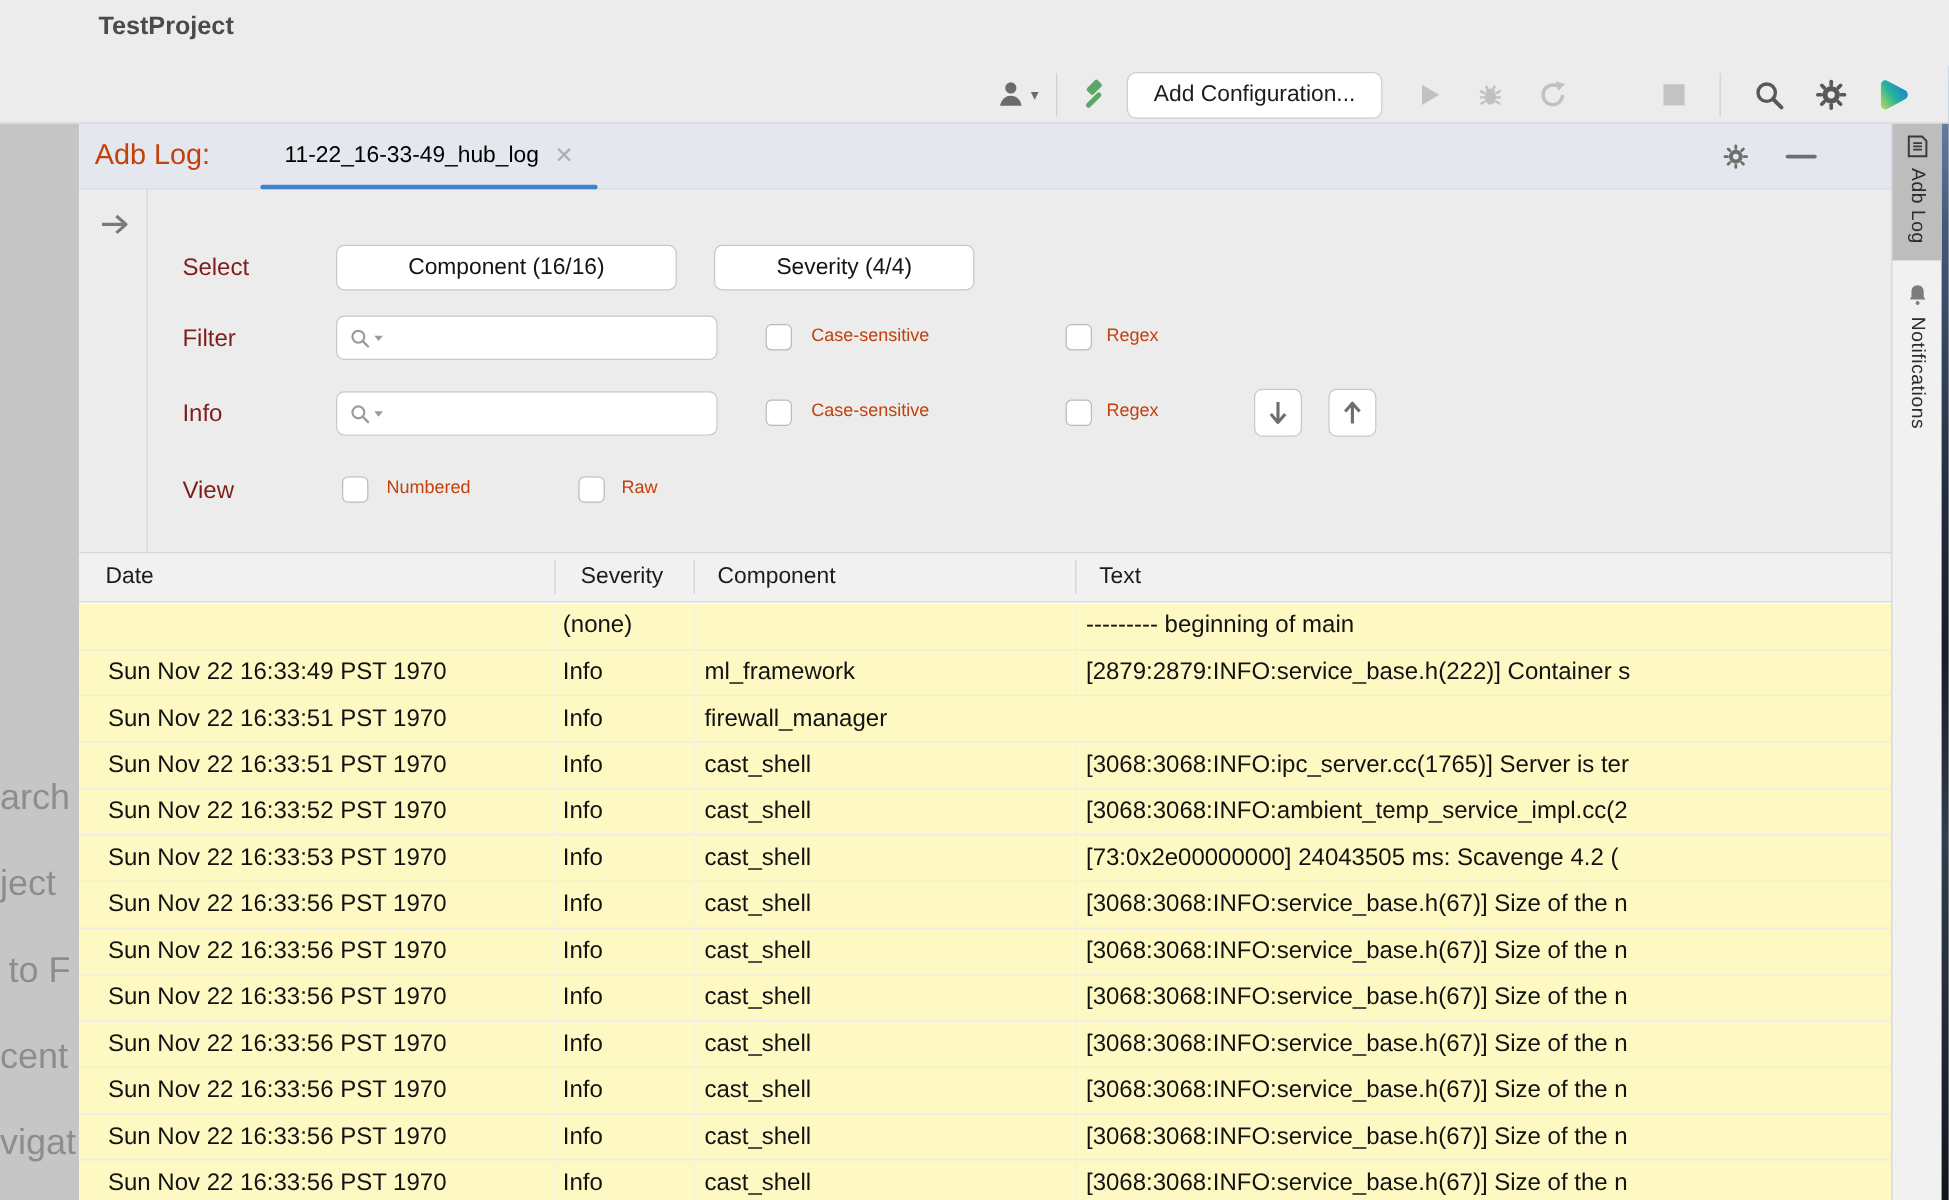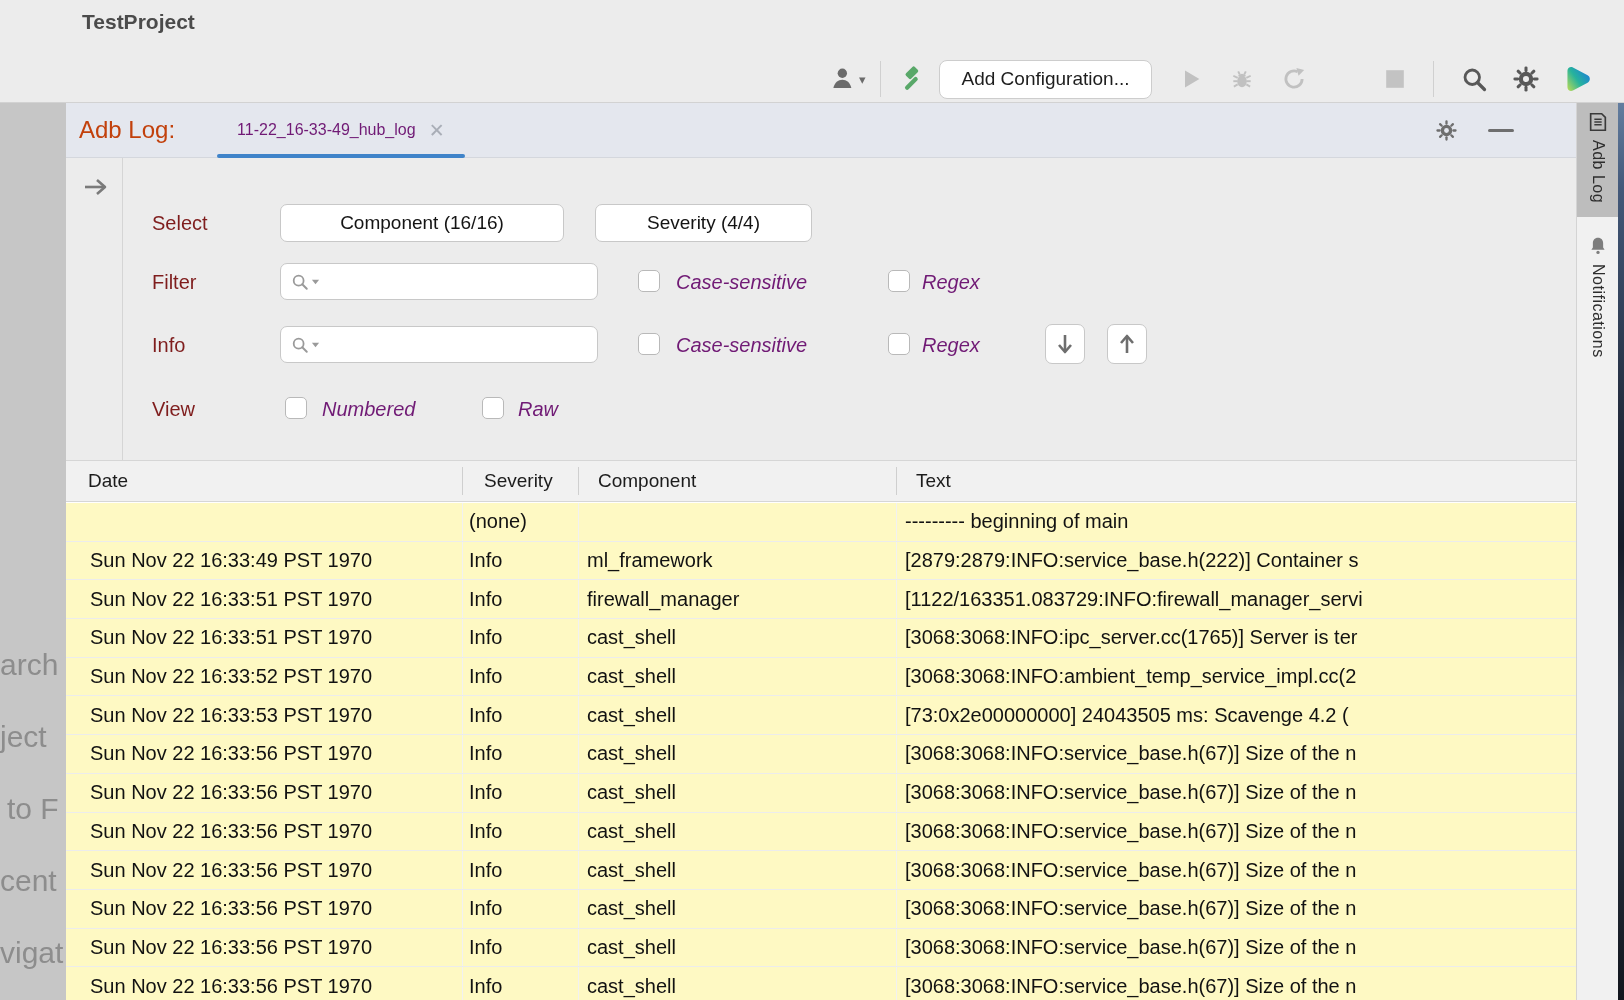"11-22_16-33-49_hub_log" .log-tab .tab-label { color: #701a75 -> #000000; font-size: 16px -> 19px }
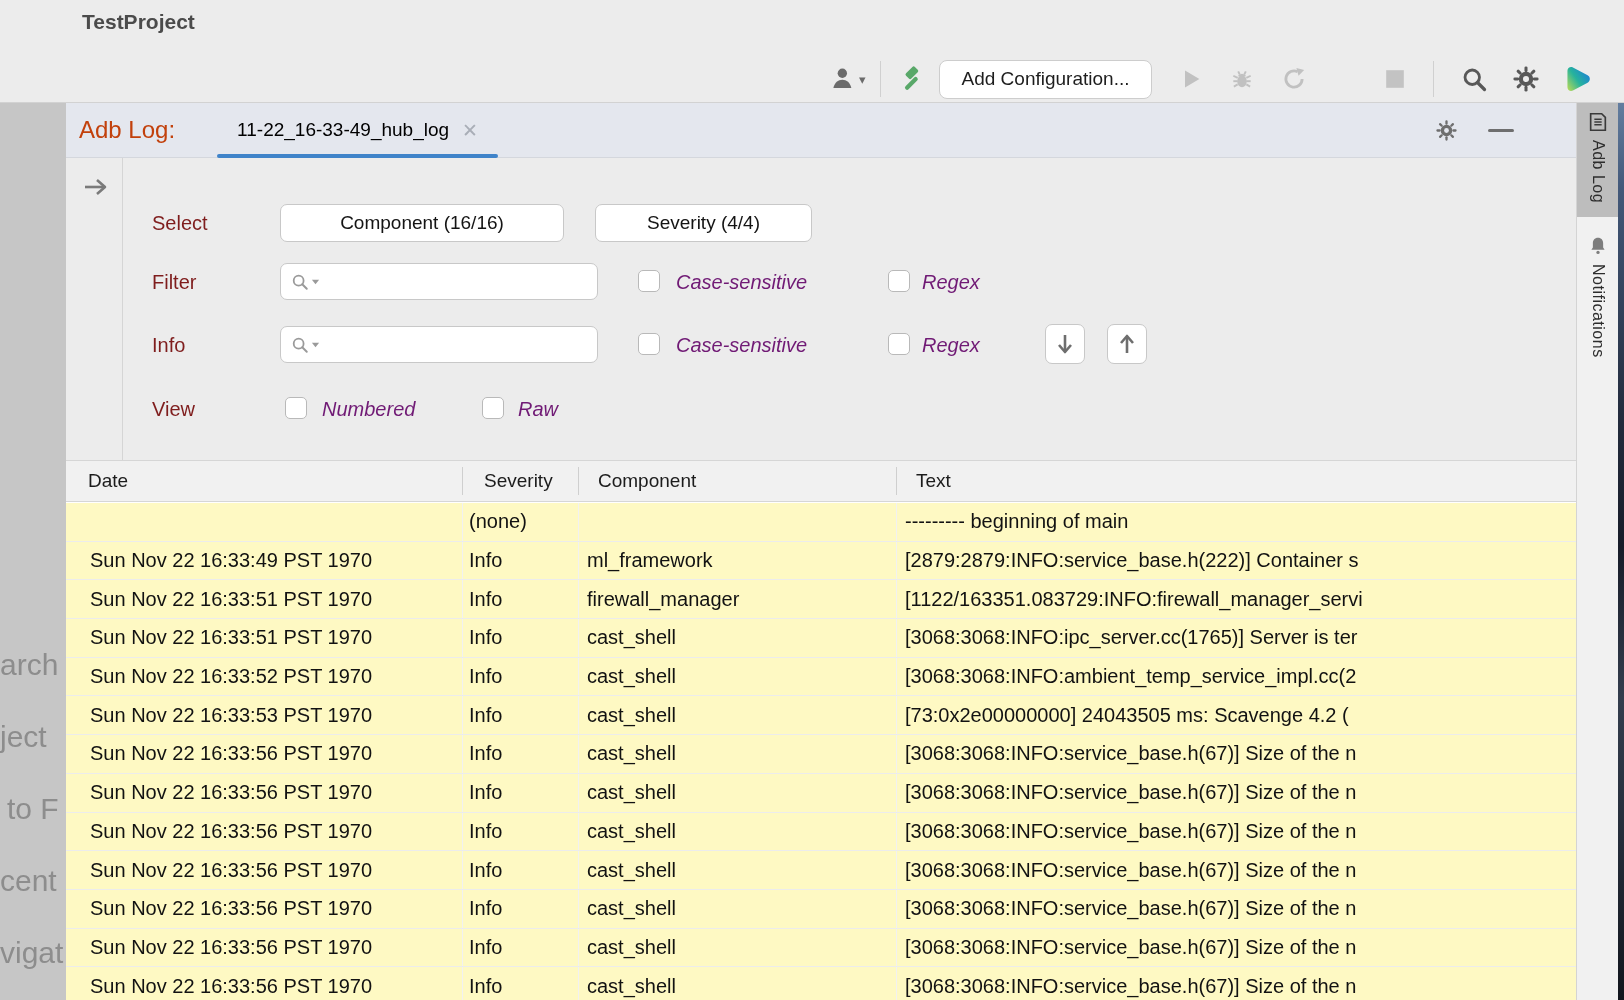"Case-sensitive" .cb-label { color: #701a75 -> #c2410c; font-size: 20px -> 15px; font-style: italic -> none }
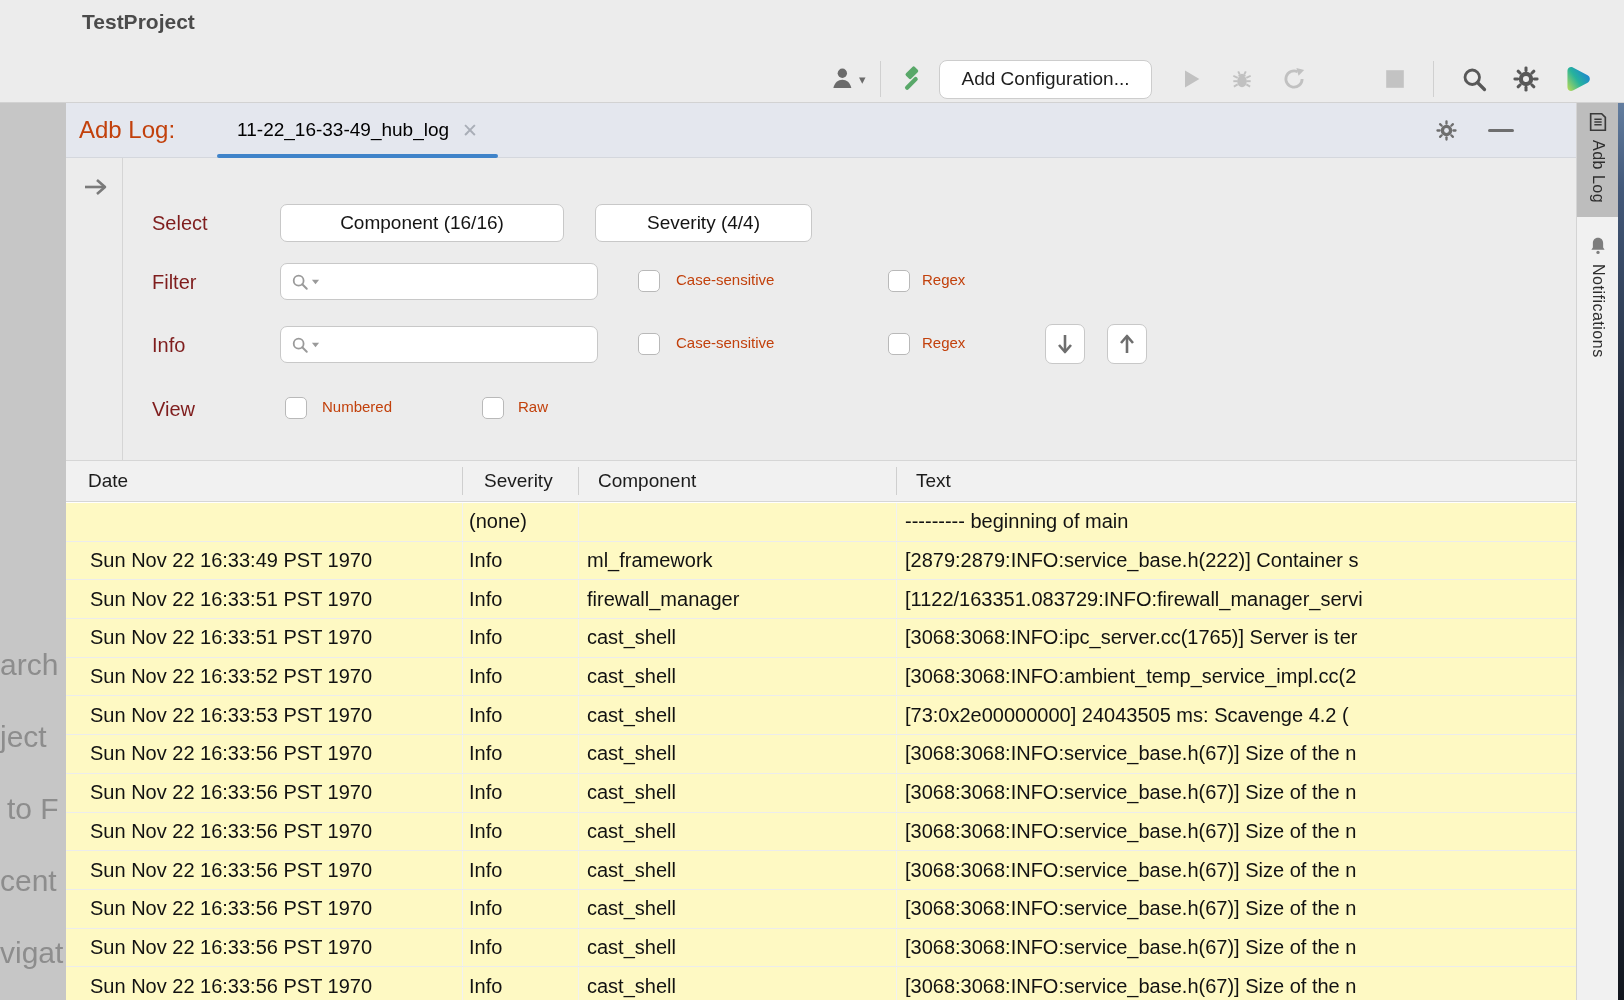"[1122/163351.083729:INFO:firewall_manage" span.cell { html: <span>[1122/163351.083729:INFO:firewall_manager_servi</span> -> none }
